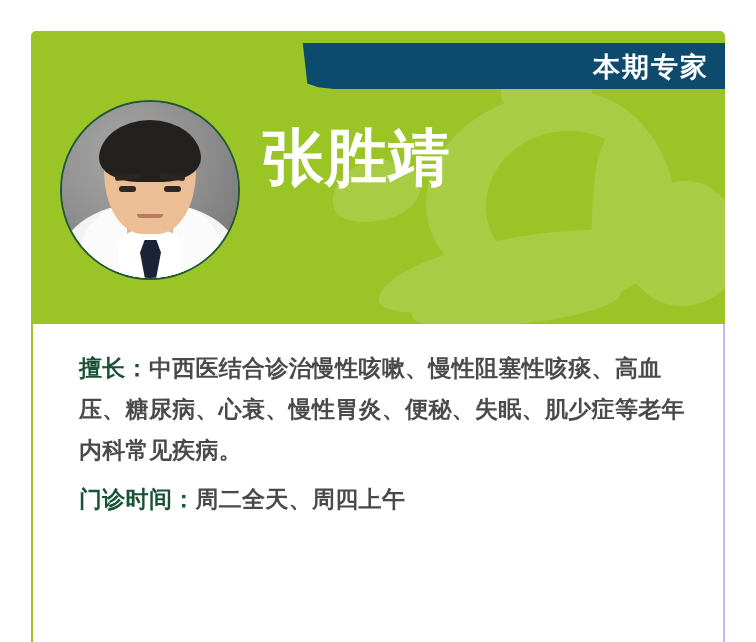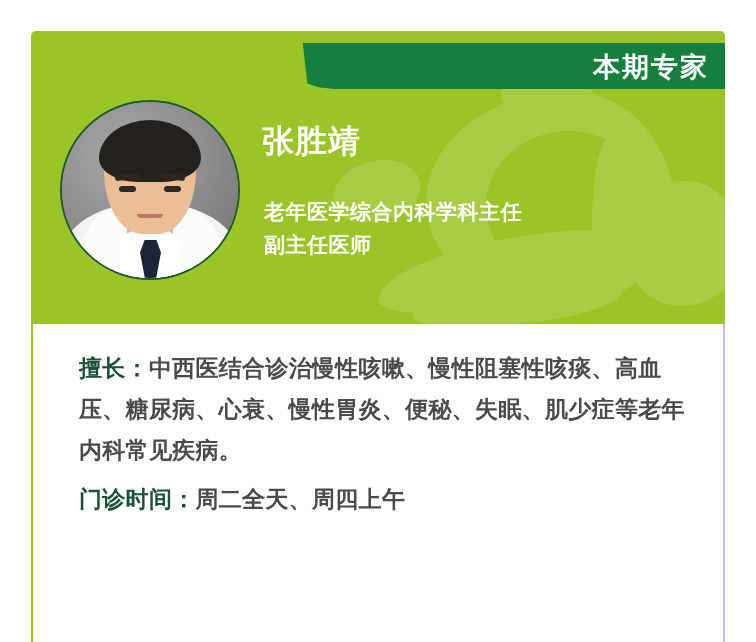"本期专家" .banner { background: #15803d -> #0c4a6e }
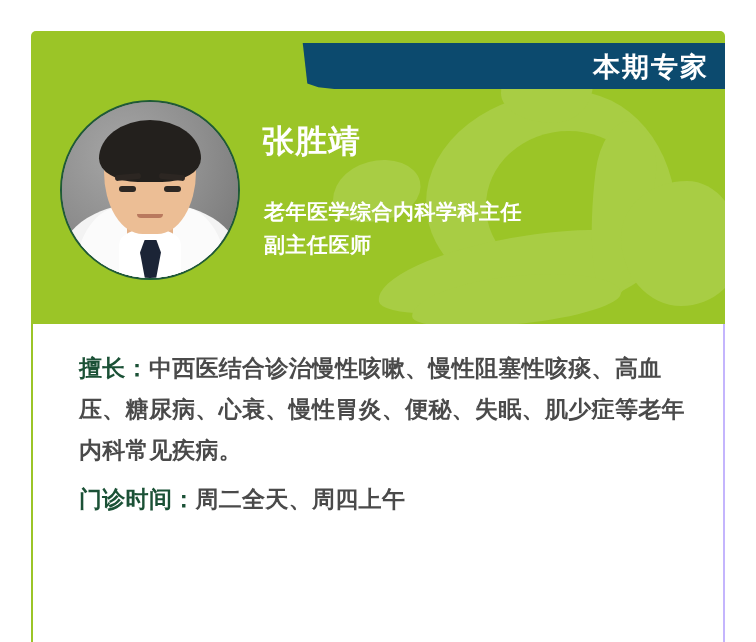"张胜靖" .doc-name { font-size: 32px -> 62px }
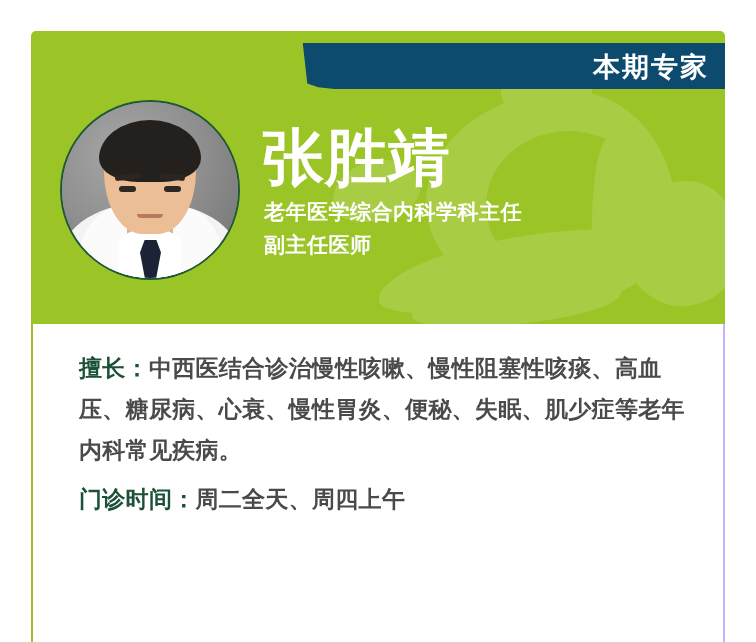"老年医学综合内科学科主任" div.doc-titles { html: <div> <div>老年医学综合内科学科主任</div> <div>副主任医师</div> </div> -> none }
